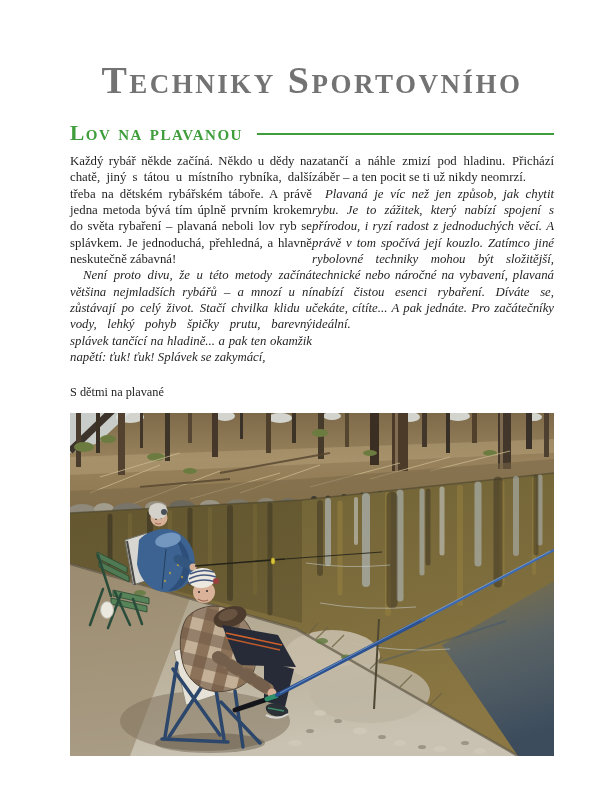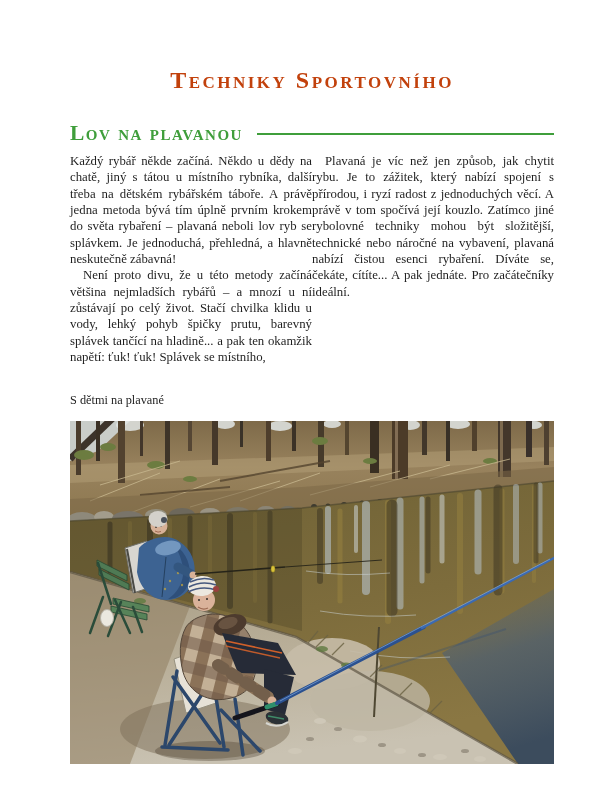"Techniky Sportovního" .title { color: #c2410c -> #737373; font-size: 24px -> 38px }
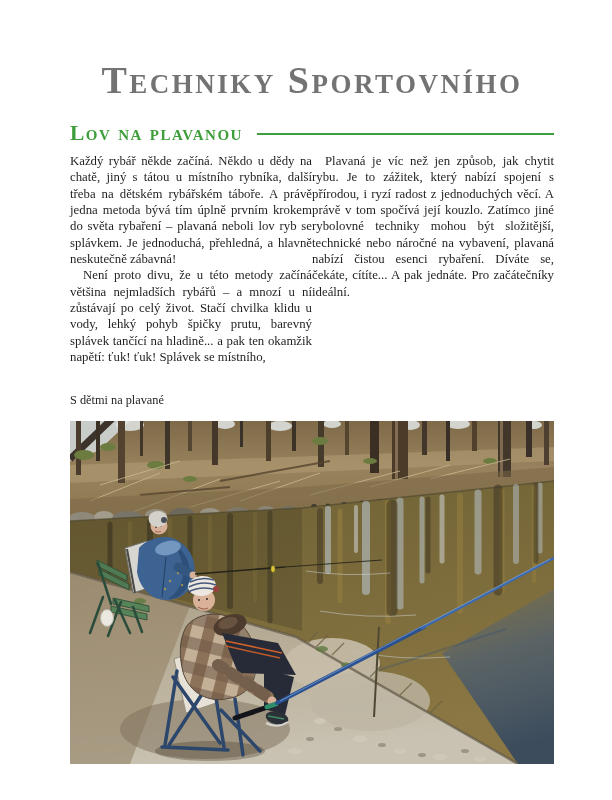"zatančí a náhle zmizí pod" p { html: none -> <p>zatančí a náhle zmizí pod hladinu. Přichází záběr – a ten pocit se ti už nikdy neomrzí.</p> }
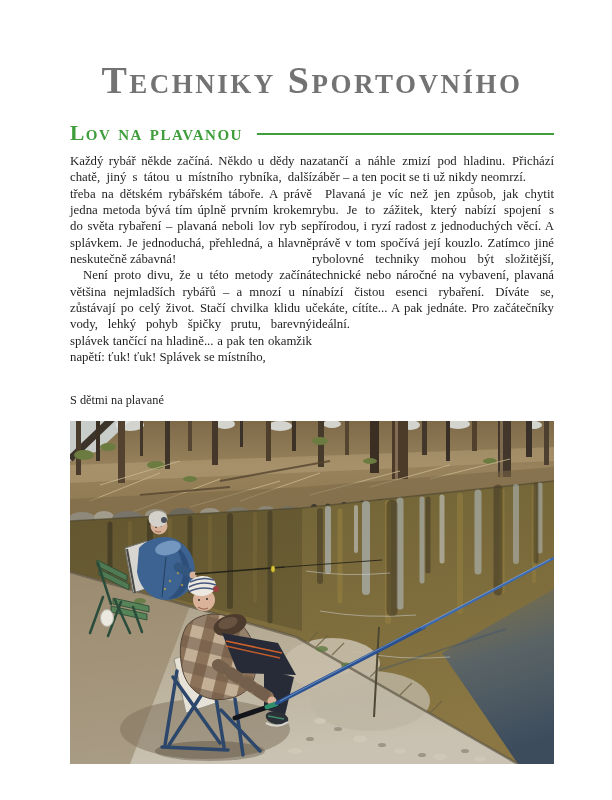"Plavaná je víc než jen" .col p.indent { font-style: none -> italic }
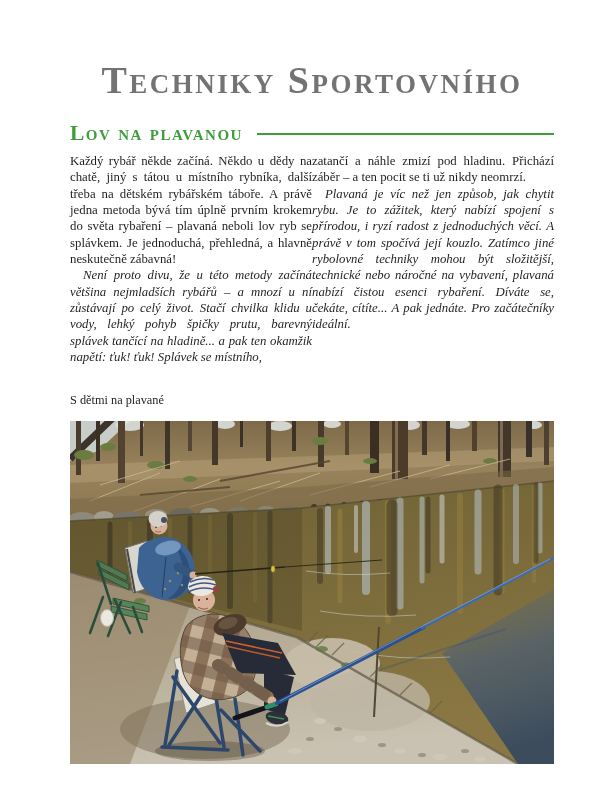"Není proto divu, že u" p.indent { text: místního -> zakymácí }
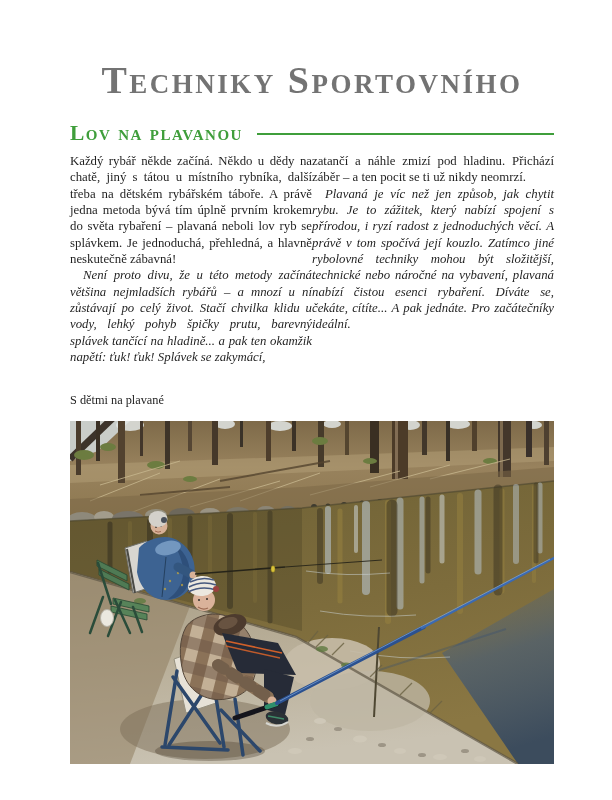"S dětmi na plavané" .caption { margin-top: 28px -> 20px }
